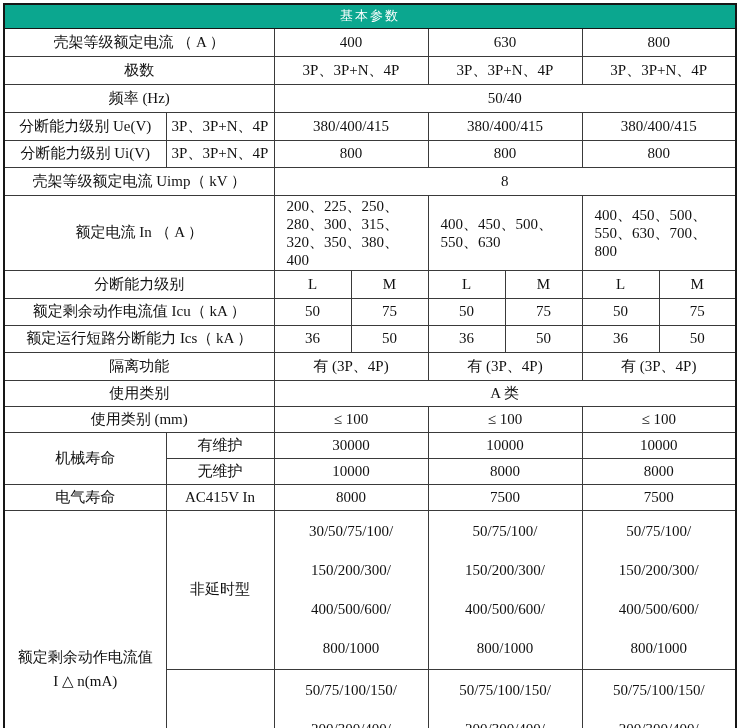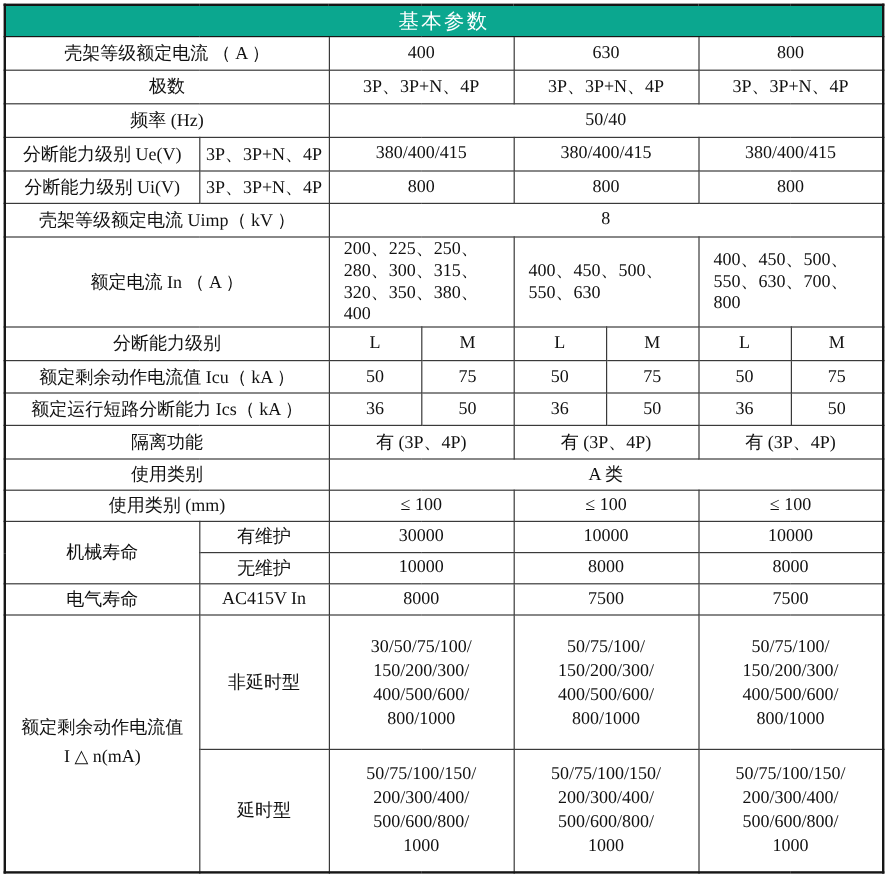"基本参数" tr.title-row td { font-size: 17px -> 13px }
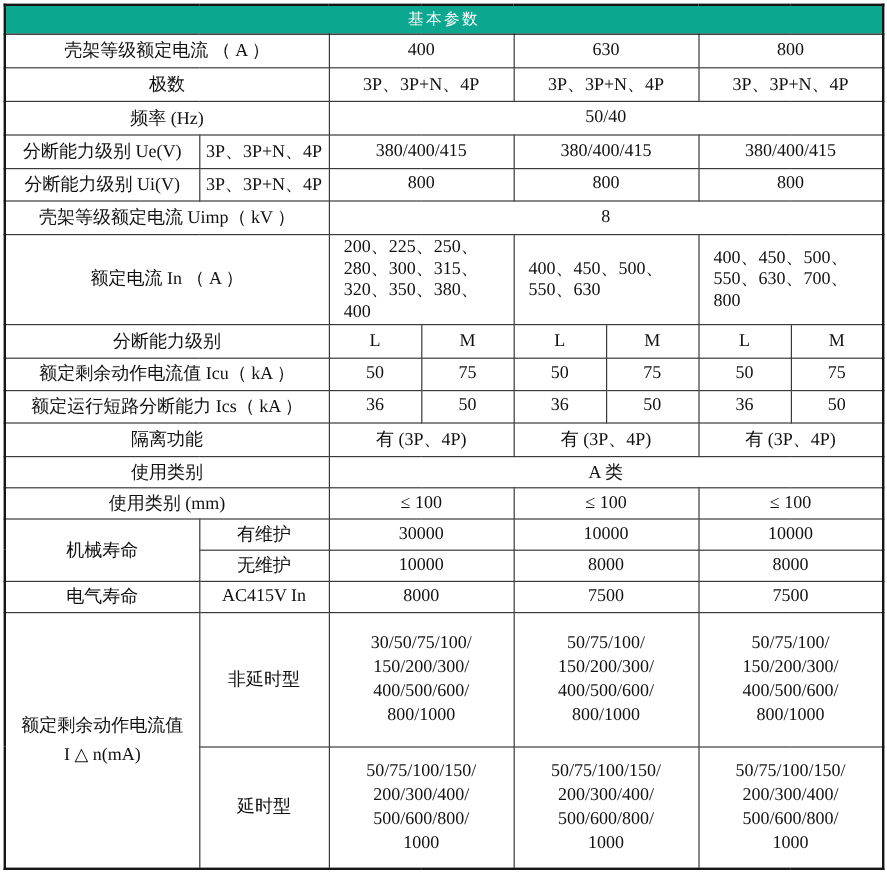"30/50/75/100/" td.spread { line-height: 20px -> 39px }
